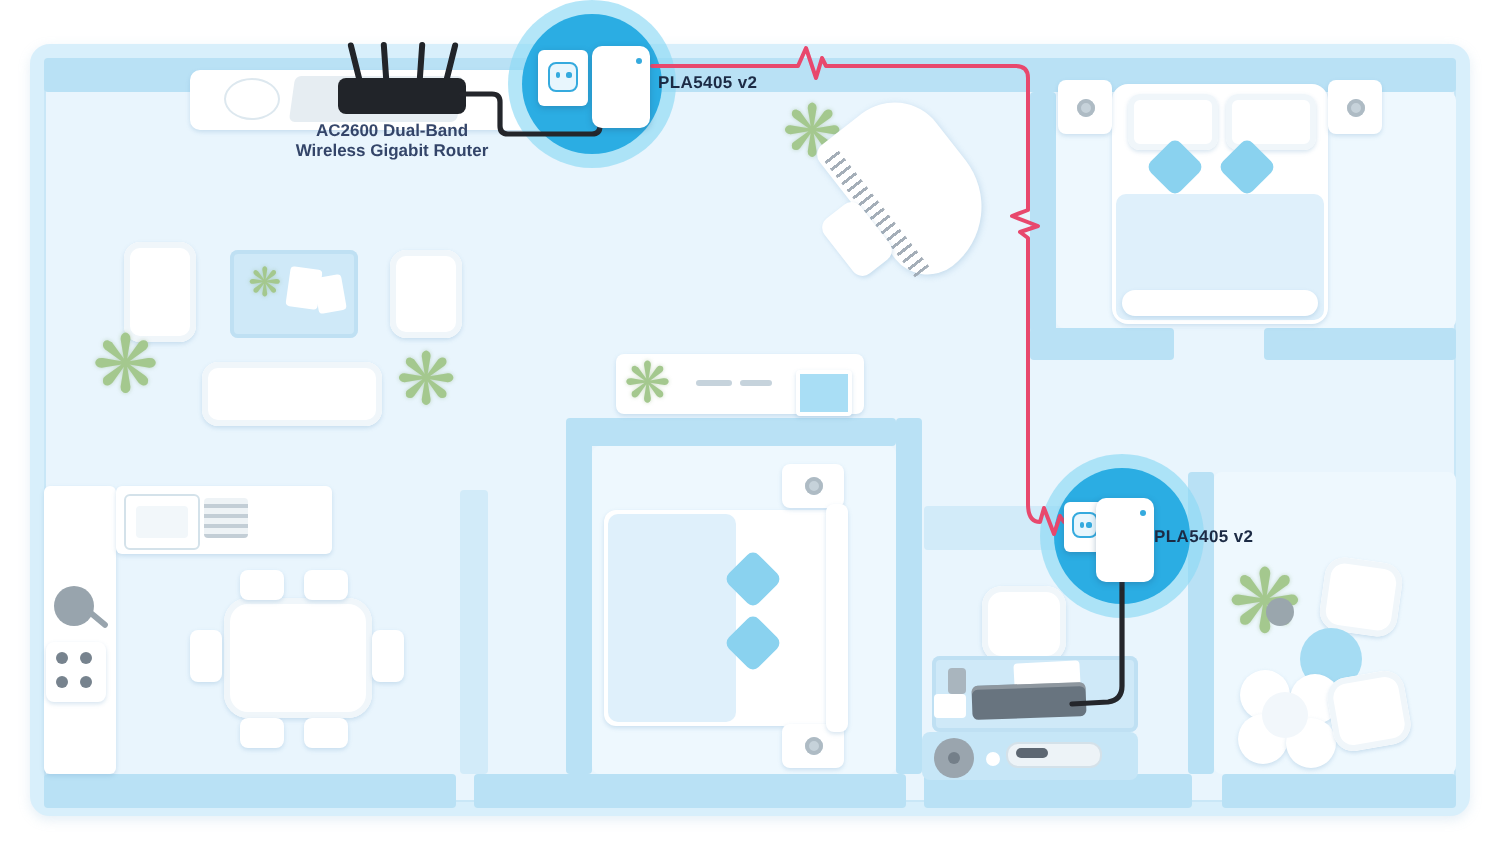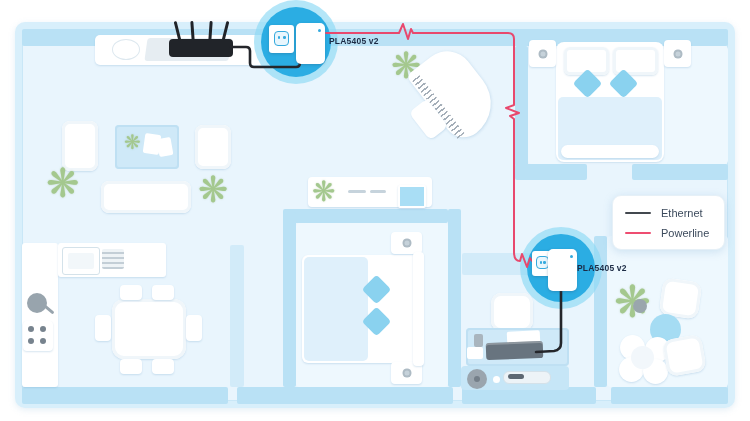"AC2600 Dual-Band" div.t2 { html: none -> <div>AC2600 Dual-Band</div> }
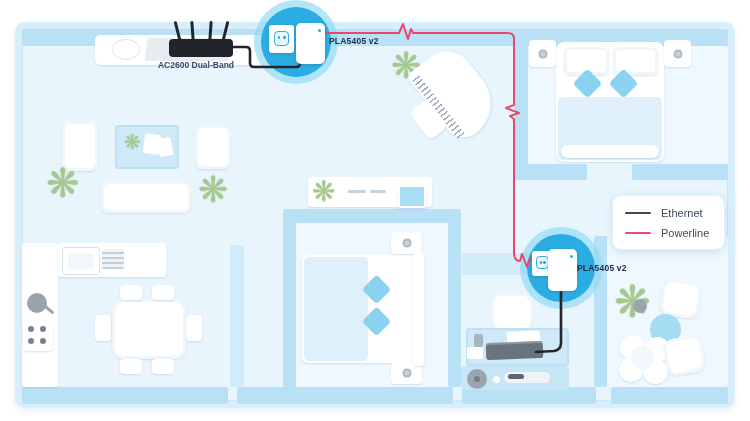"Wireless Gigabit Router" div.t2 { html: none -> <div>Wireless Gigabit Router</div> }
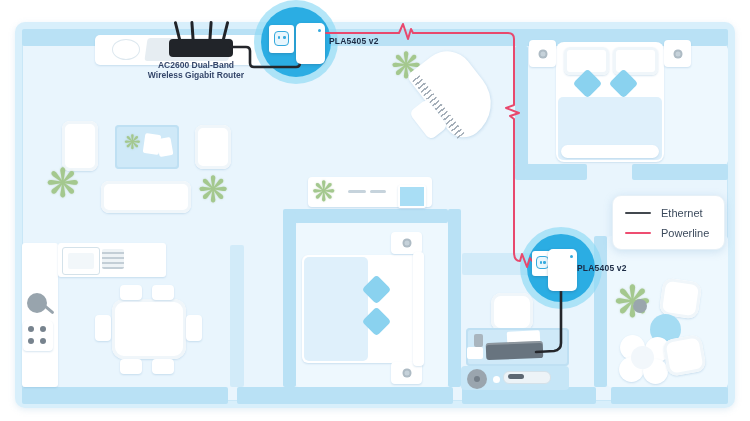"Ethernet" div.abs { html: <div> <div> <div></div> <span>Ethernet</span> </div> <div> <div></div> <span>Powerline</span> </div> </div> -> none }
